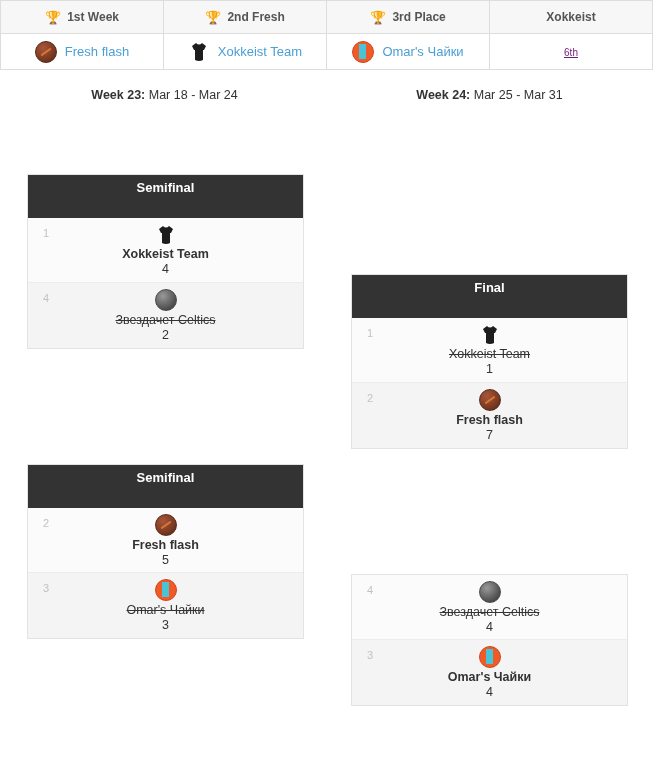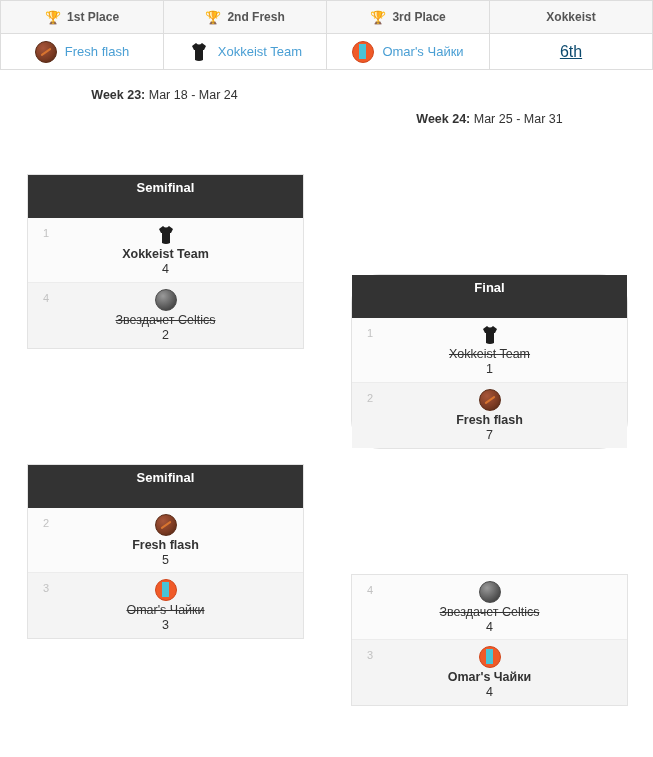"1st Place" span { text: Place -> Week }
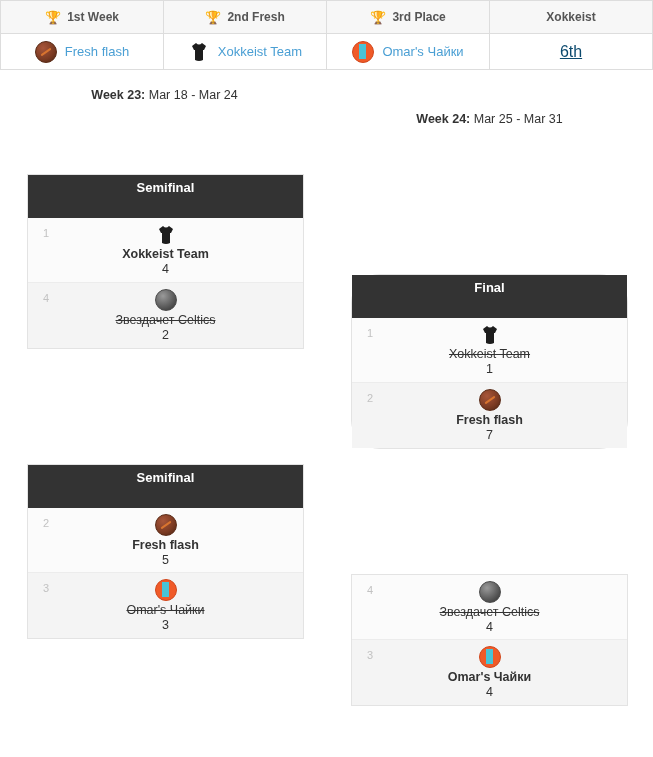"6th" .finished-rank { color: #0c4a6e -> #701a75; font-size: 16px -> 10px }
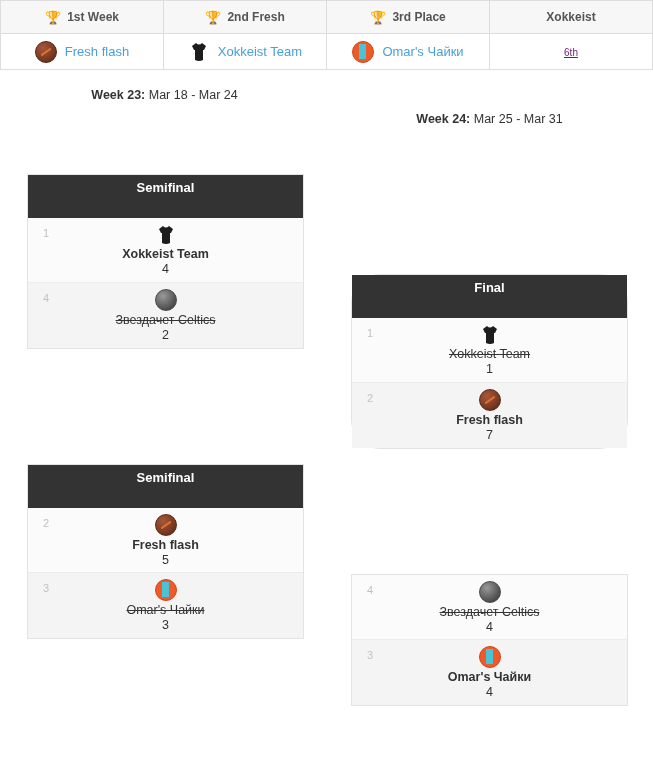"Week 24: Mar 25 -" .week-24 { margin-top: 24px -> none }
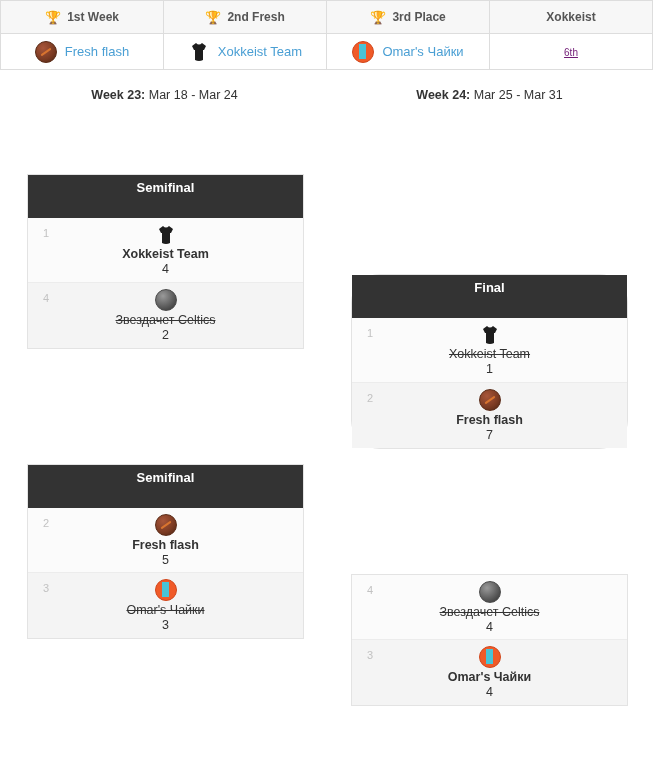"Final" #match-final { border-radius: 29px -> none }
